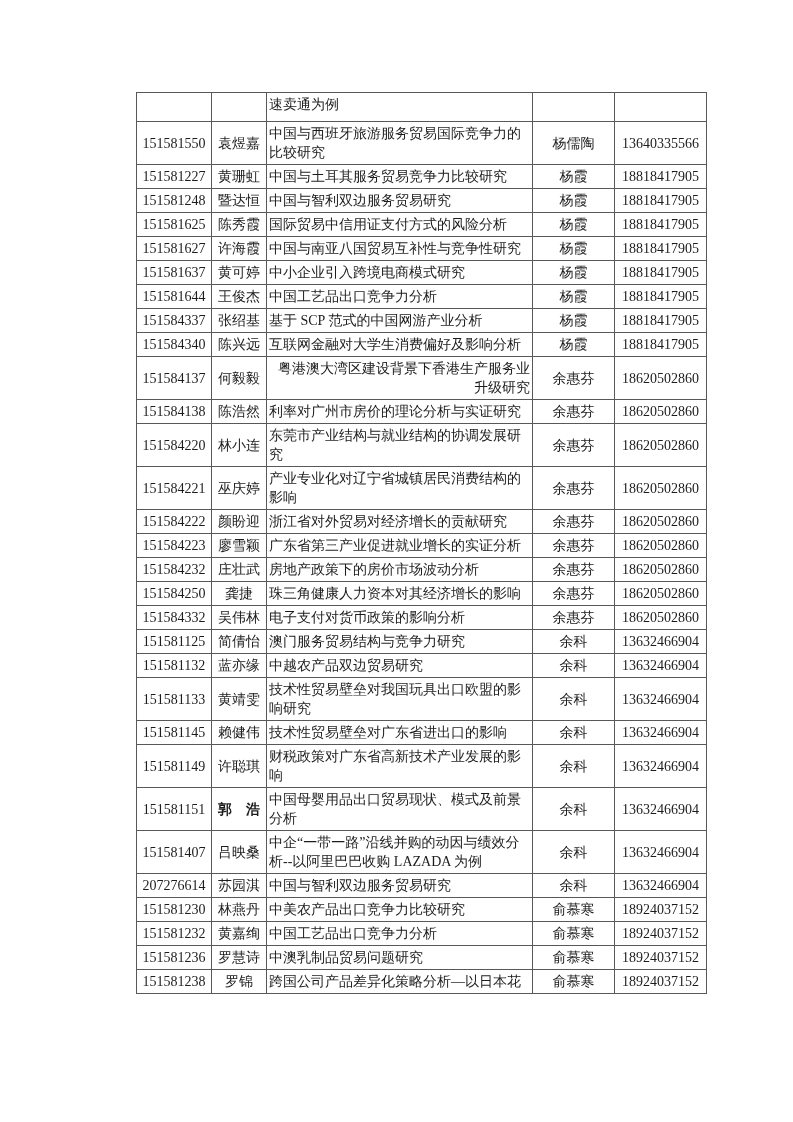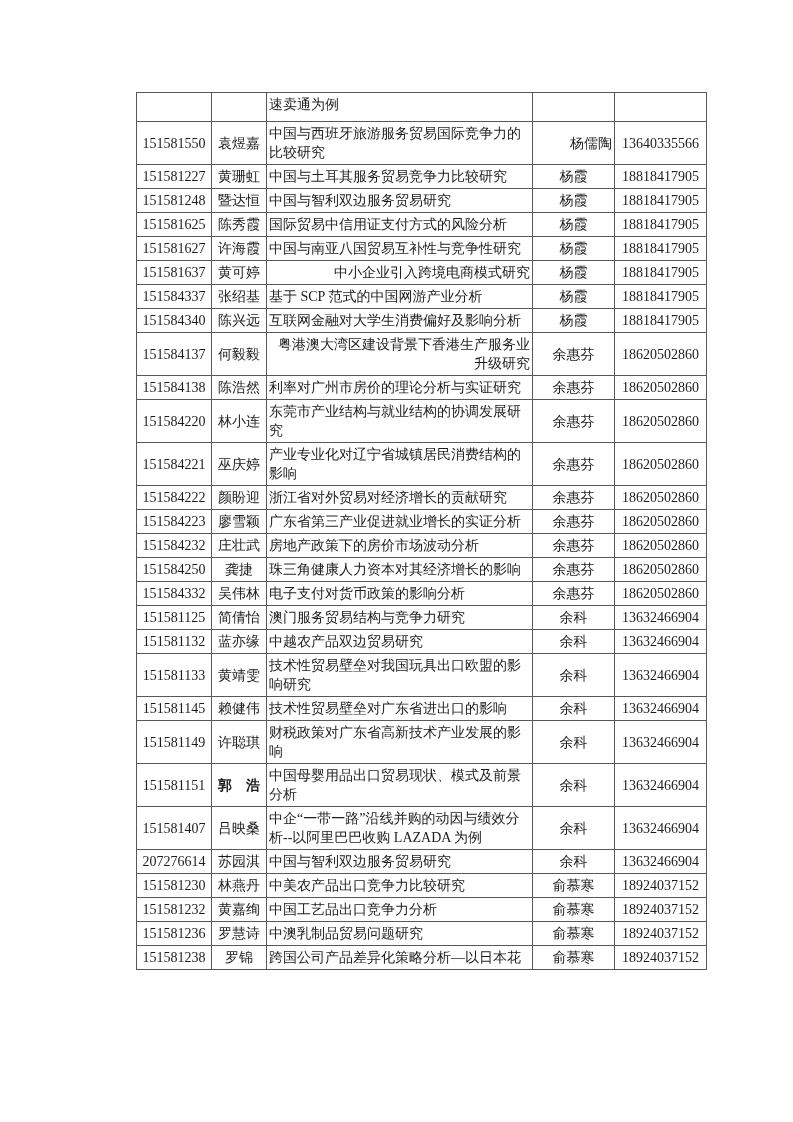"杨儒陶" td.c-adv { text-align: right -> none }
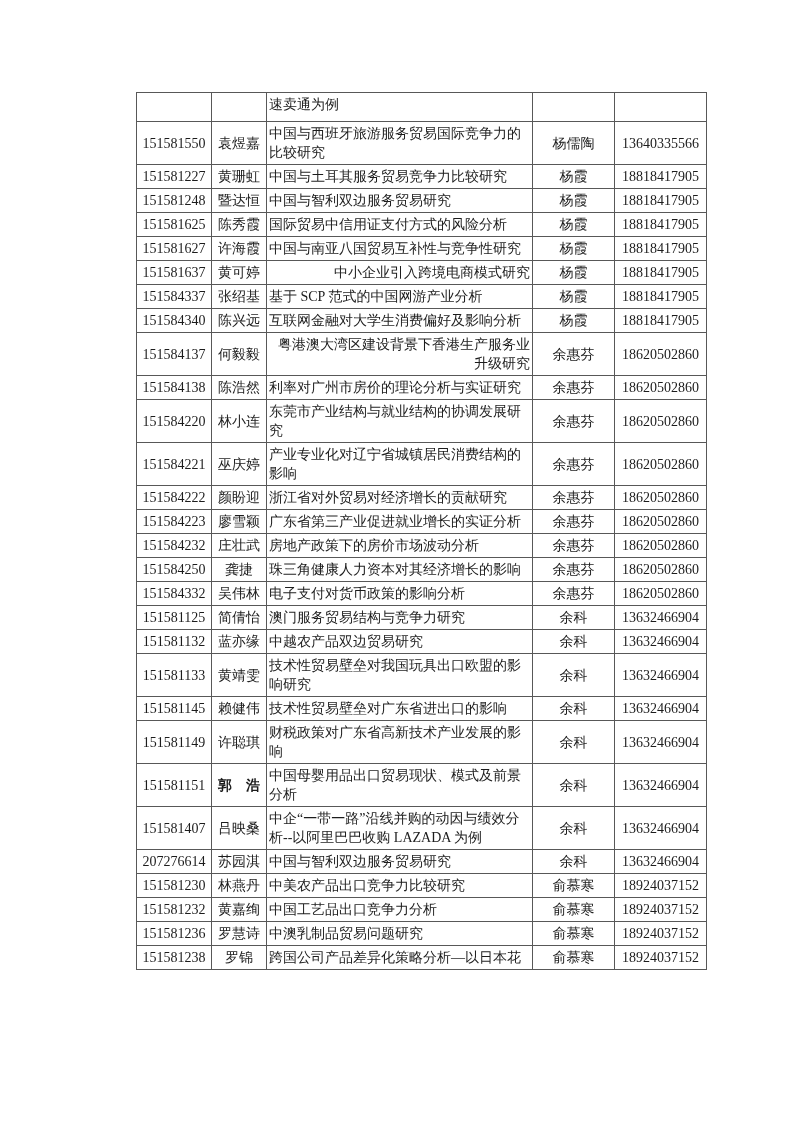"中小企业引入跨境电商模式研究" td.c-title { text-align: right -> none }
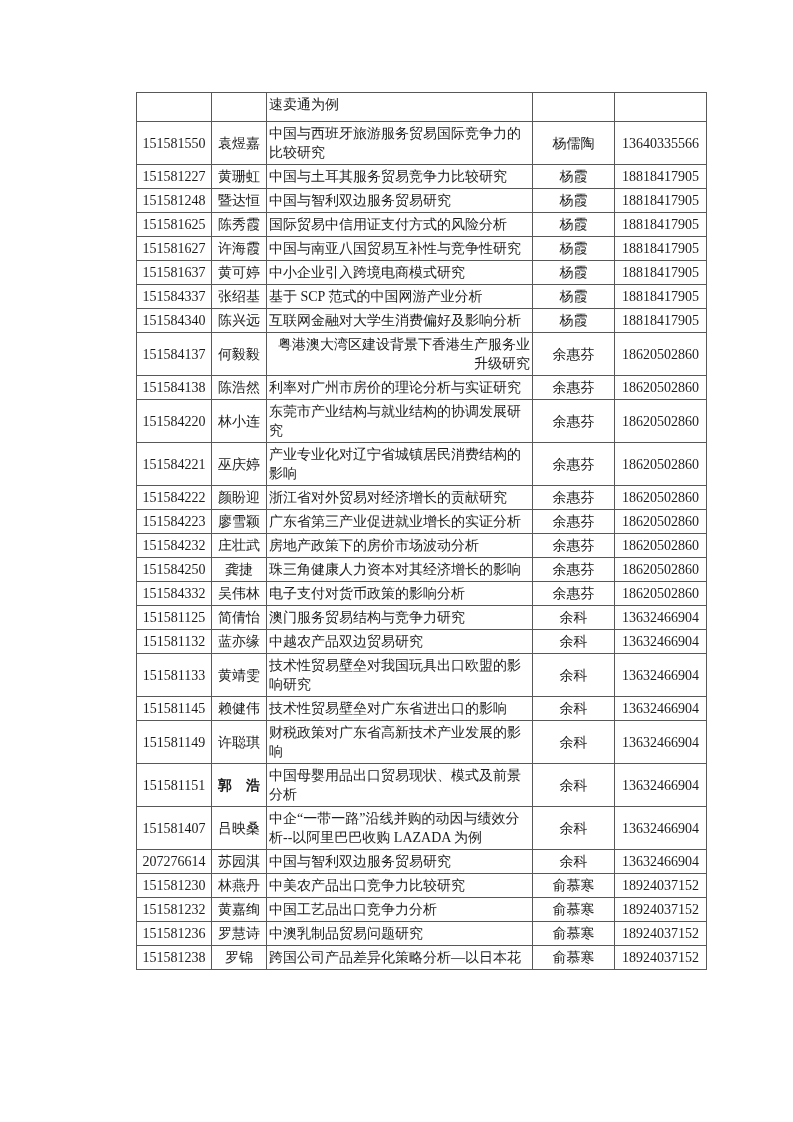"151581644" tr { html: none -> <tr> <td>151581644</td> <td>王俊杰</td> <td>中国工艺品出口竞争力分析</td> <td>杨霞</td> <td>18818417905</td> </tr> }
